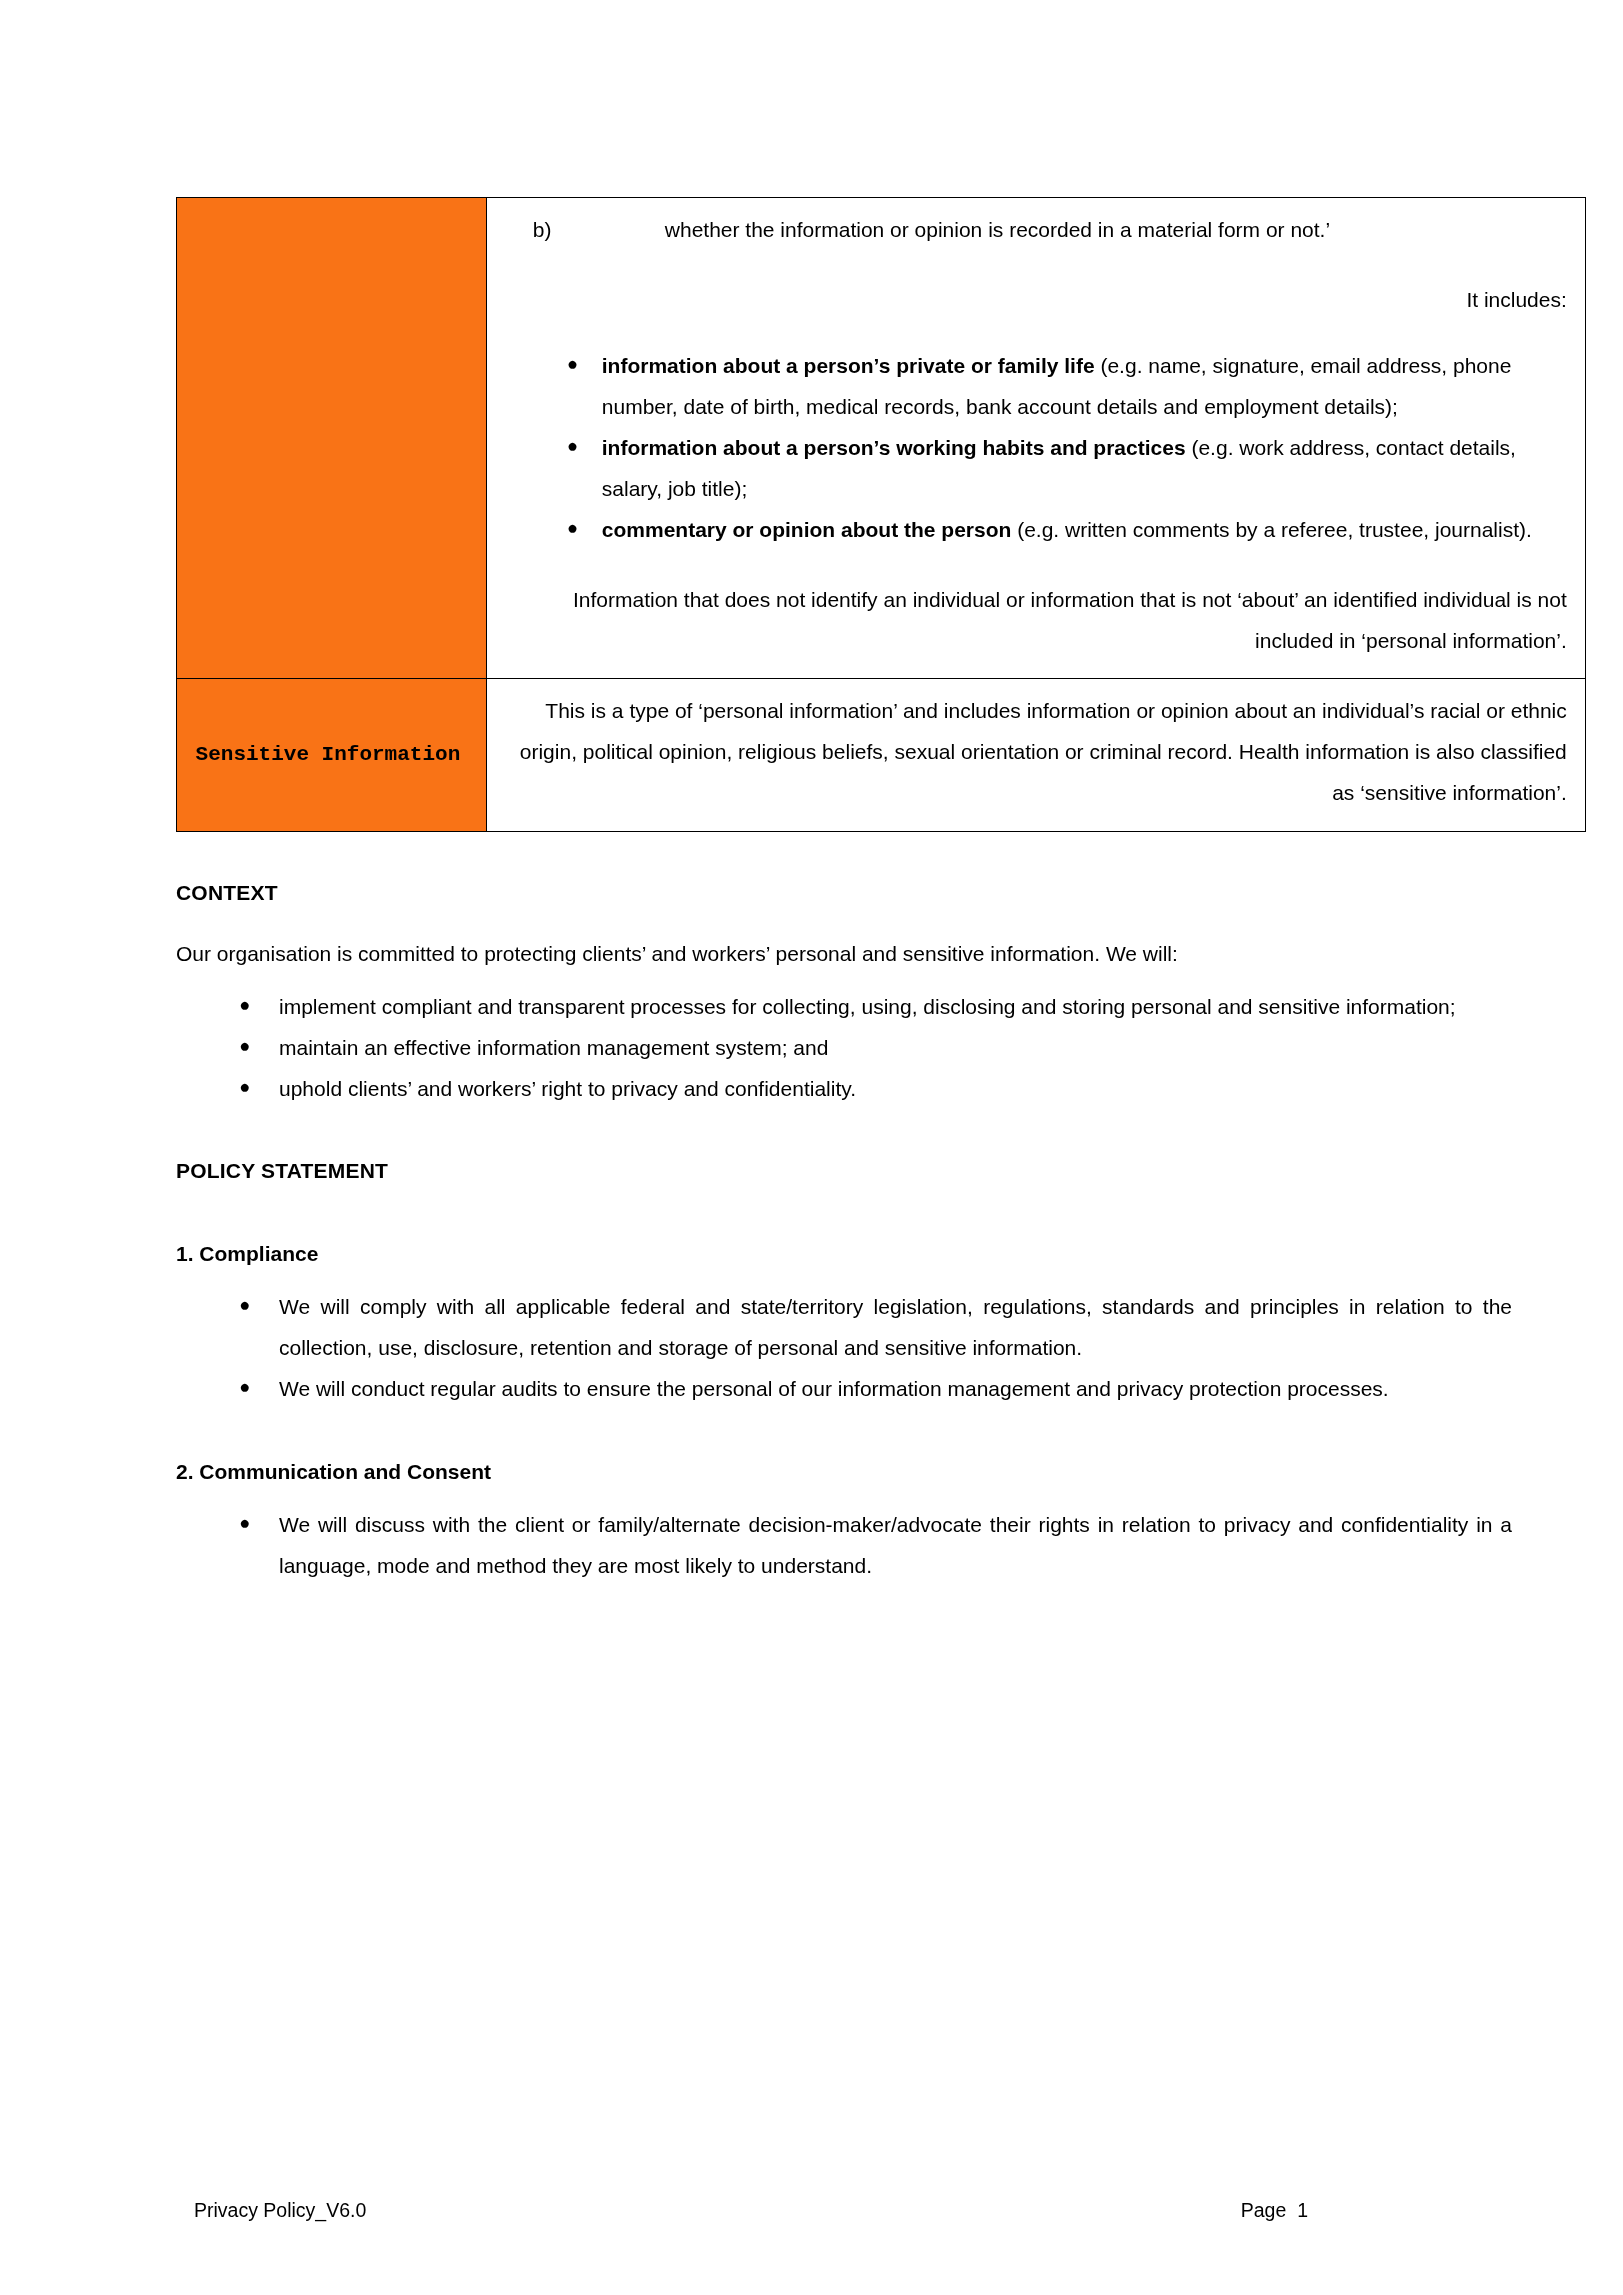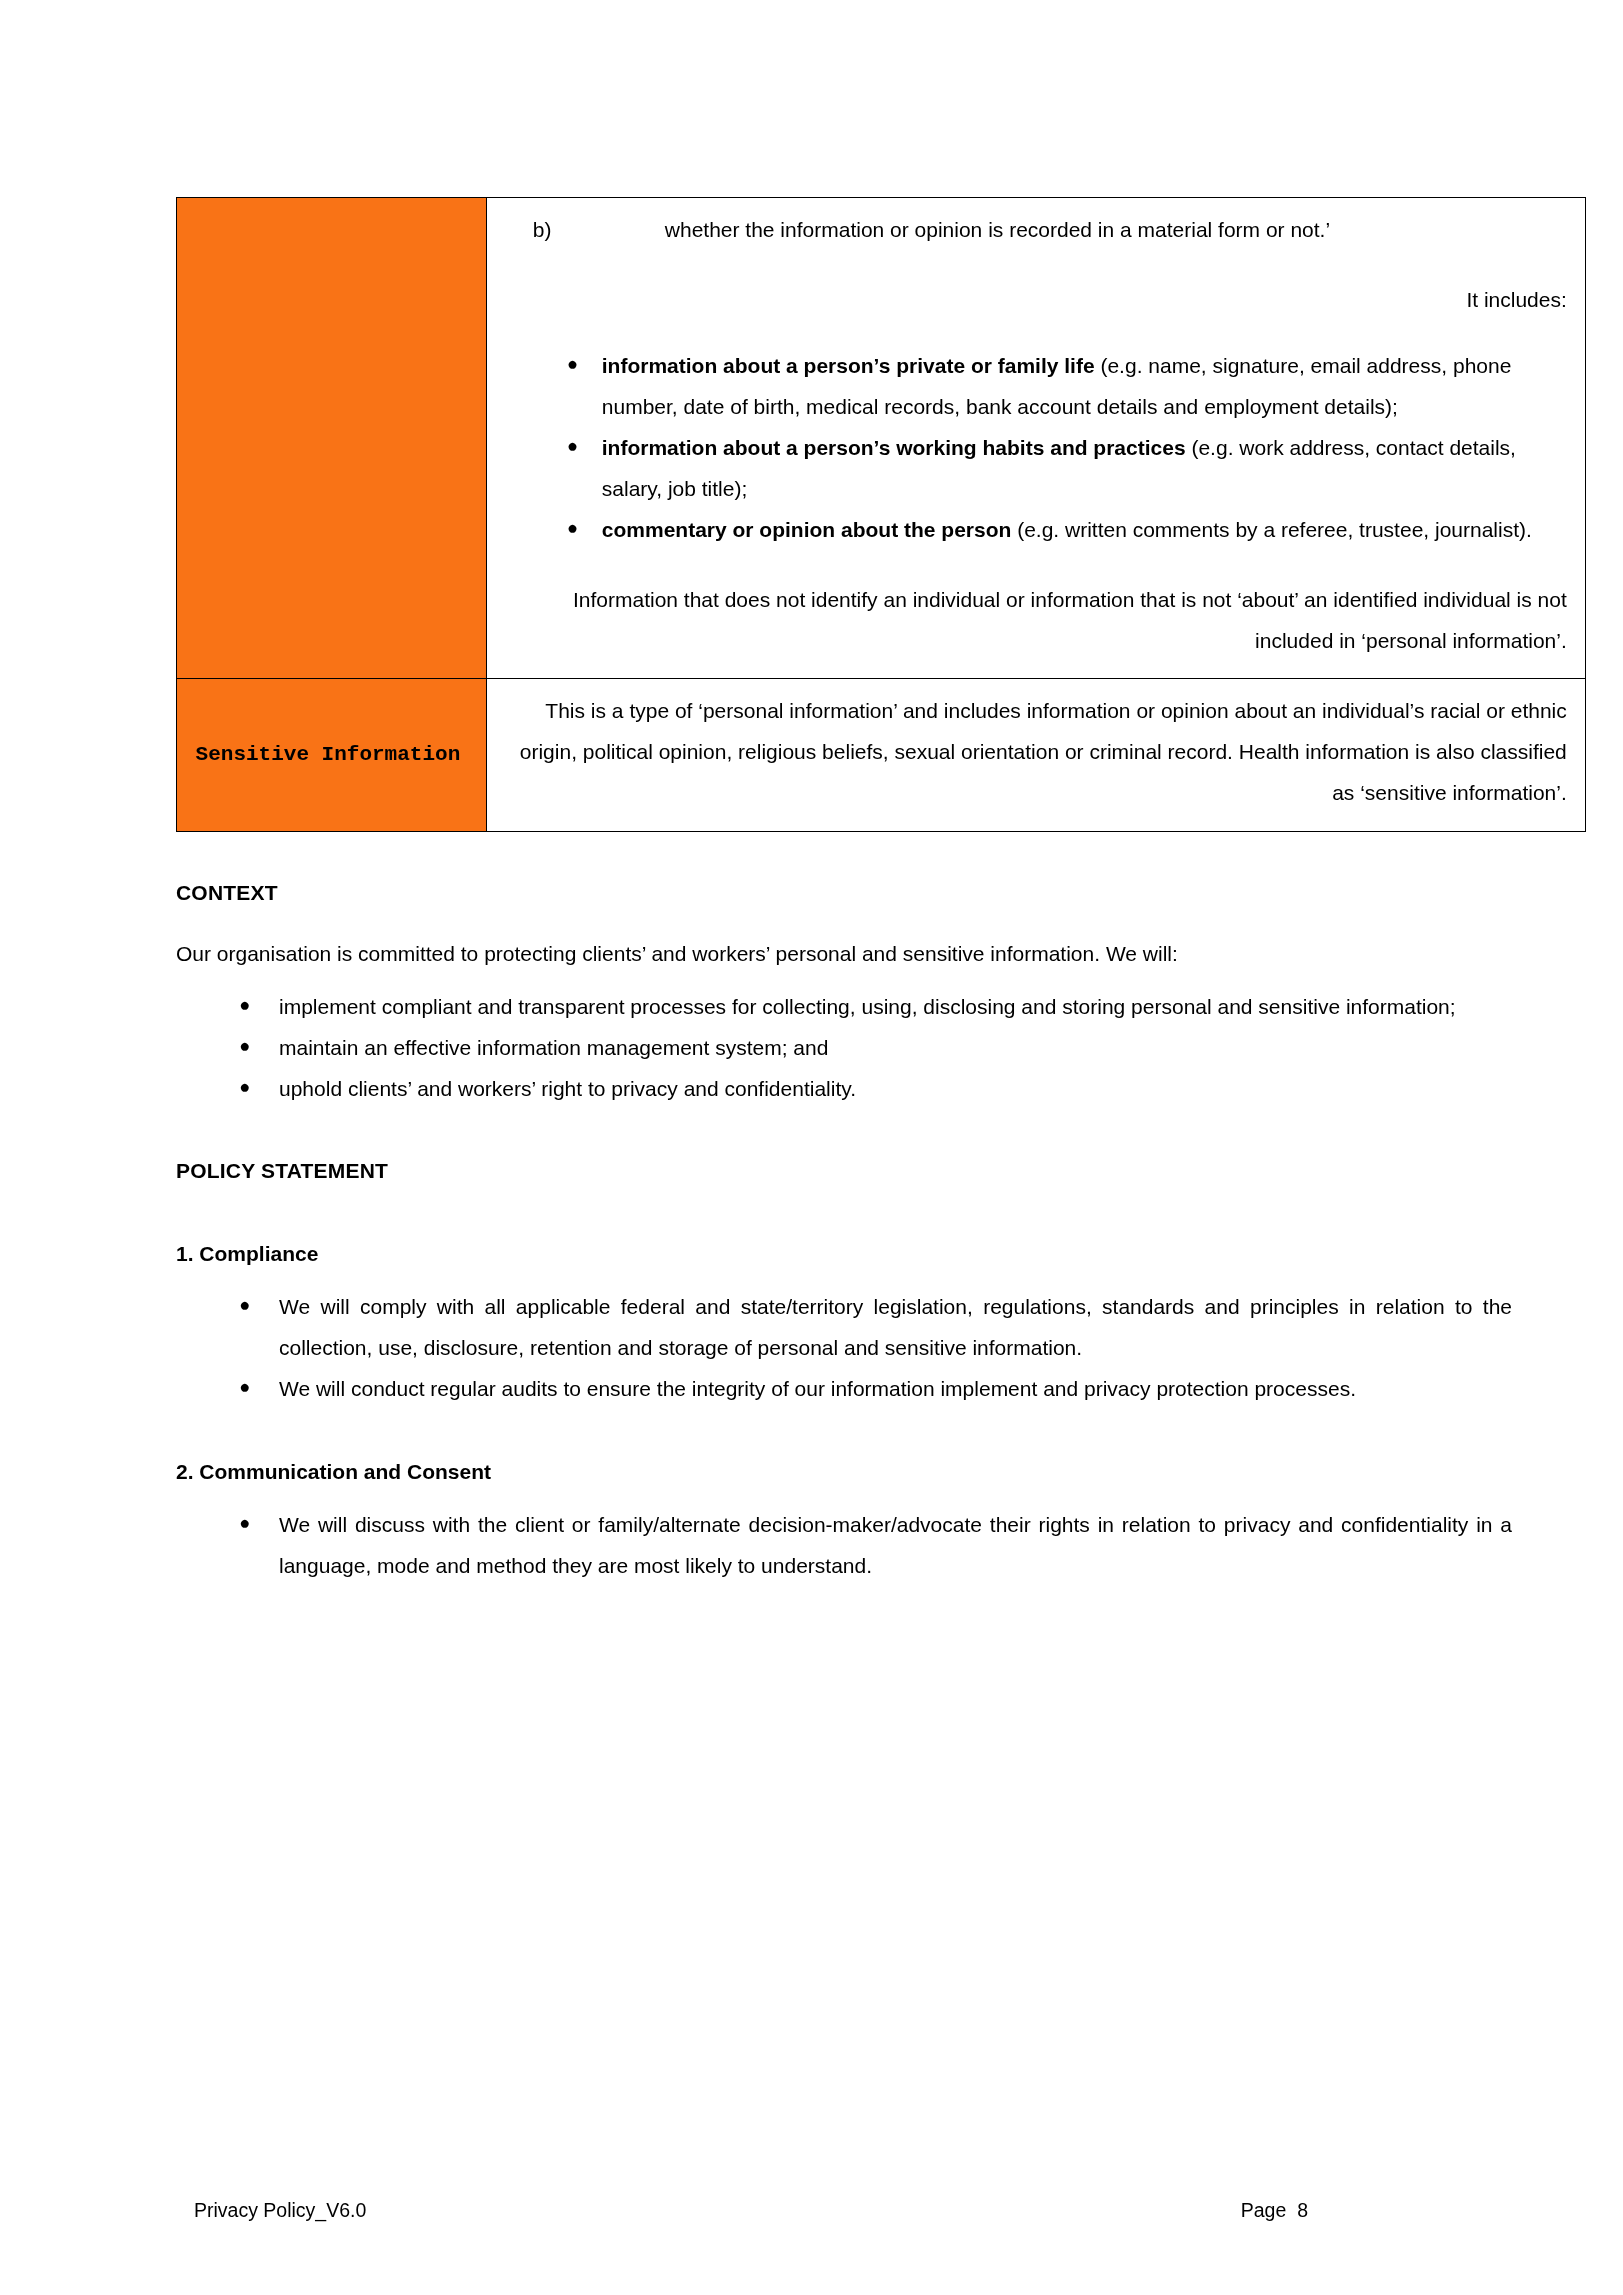"We will conduct regular audits" span.litxt { text: integrity of our information implement -> personal of our information management }
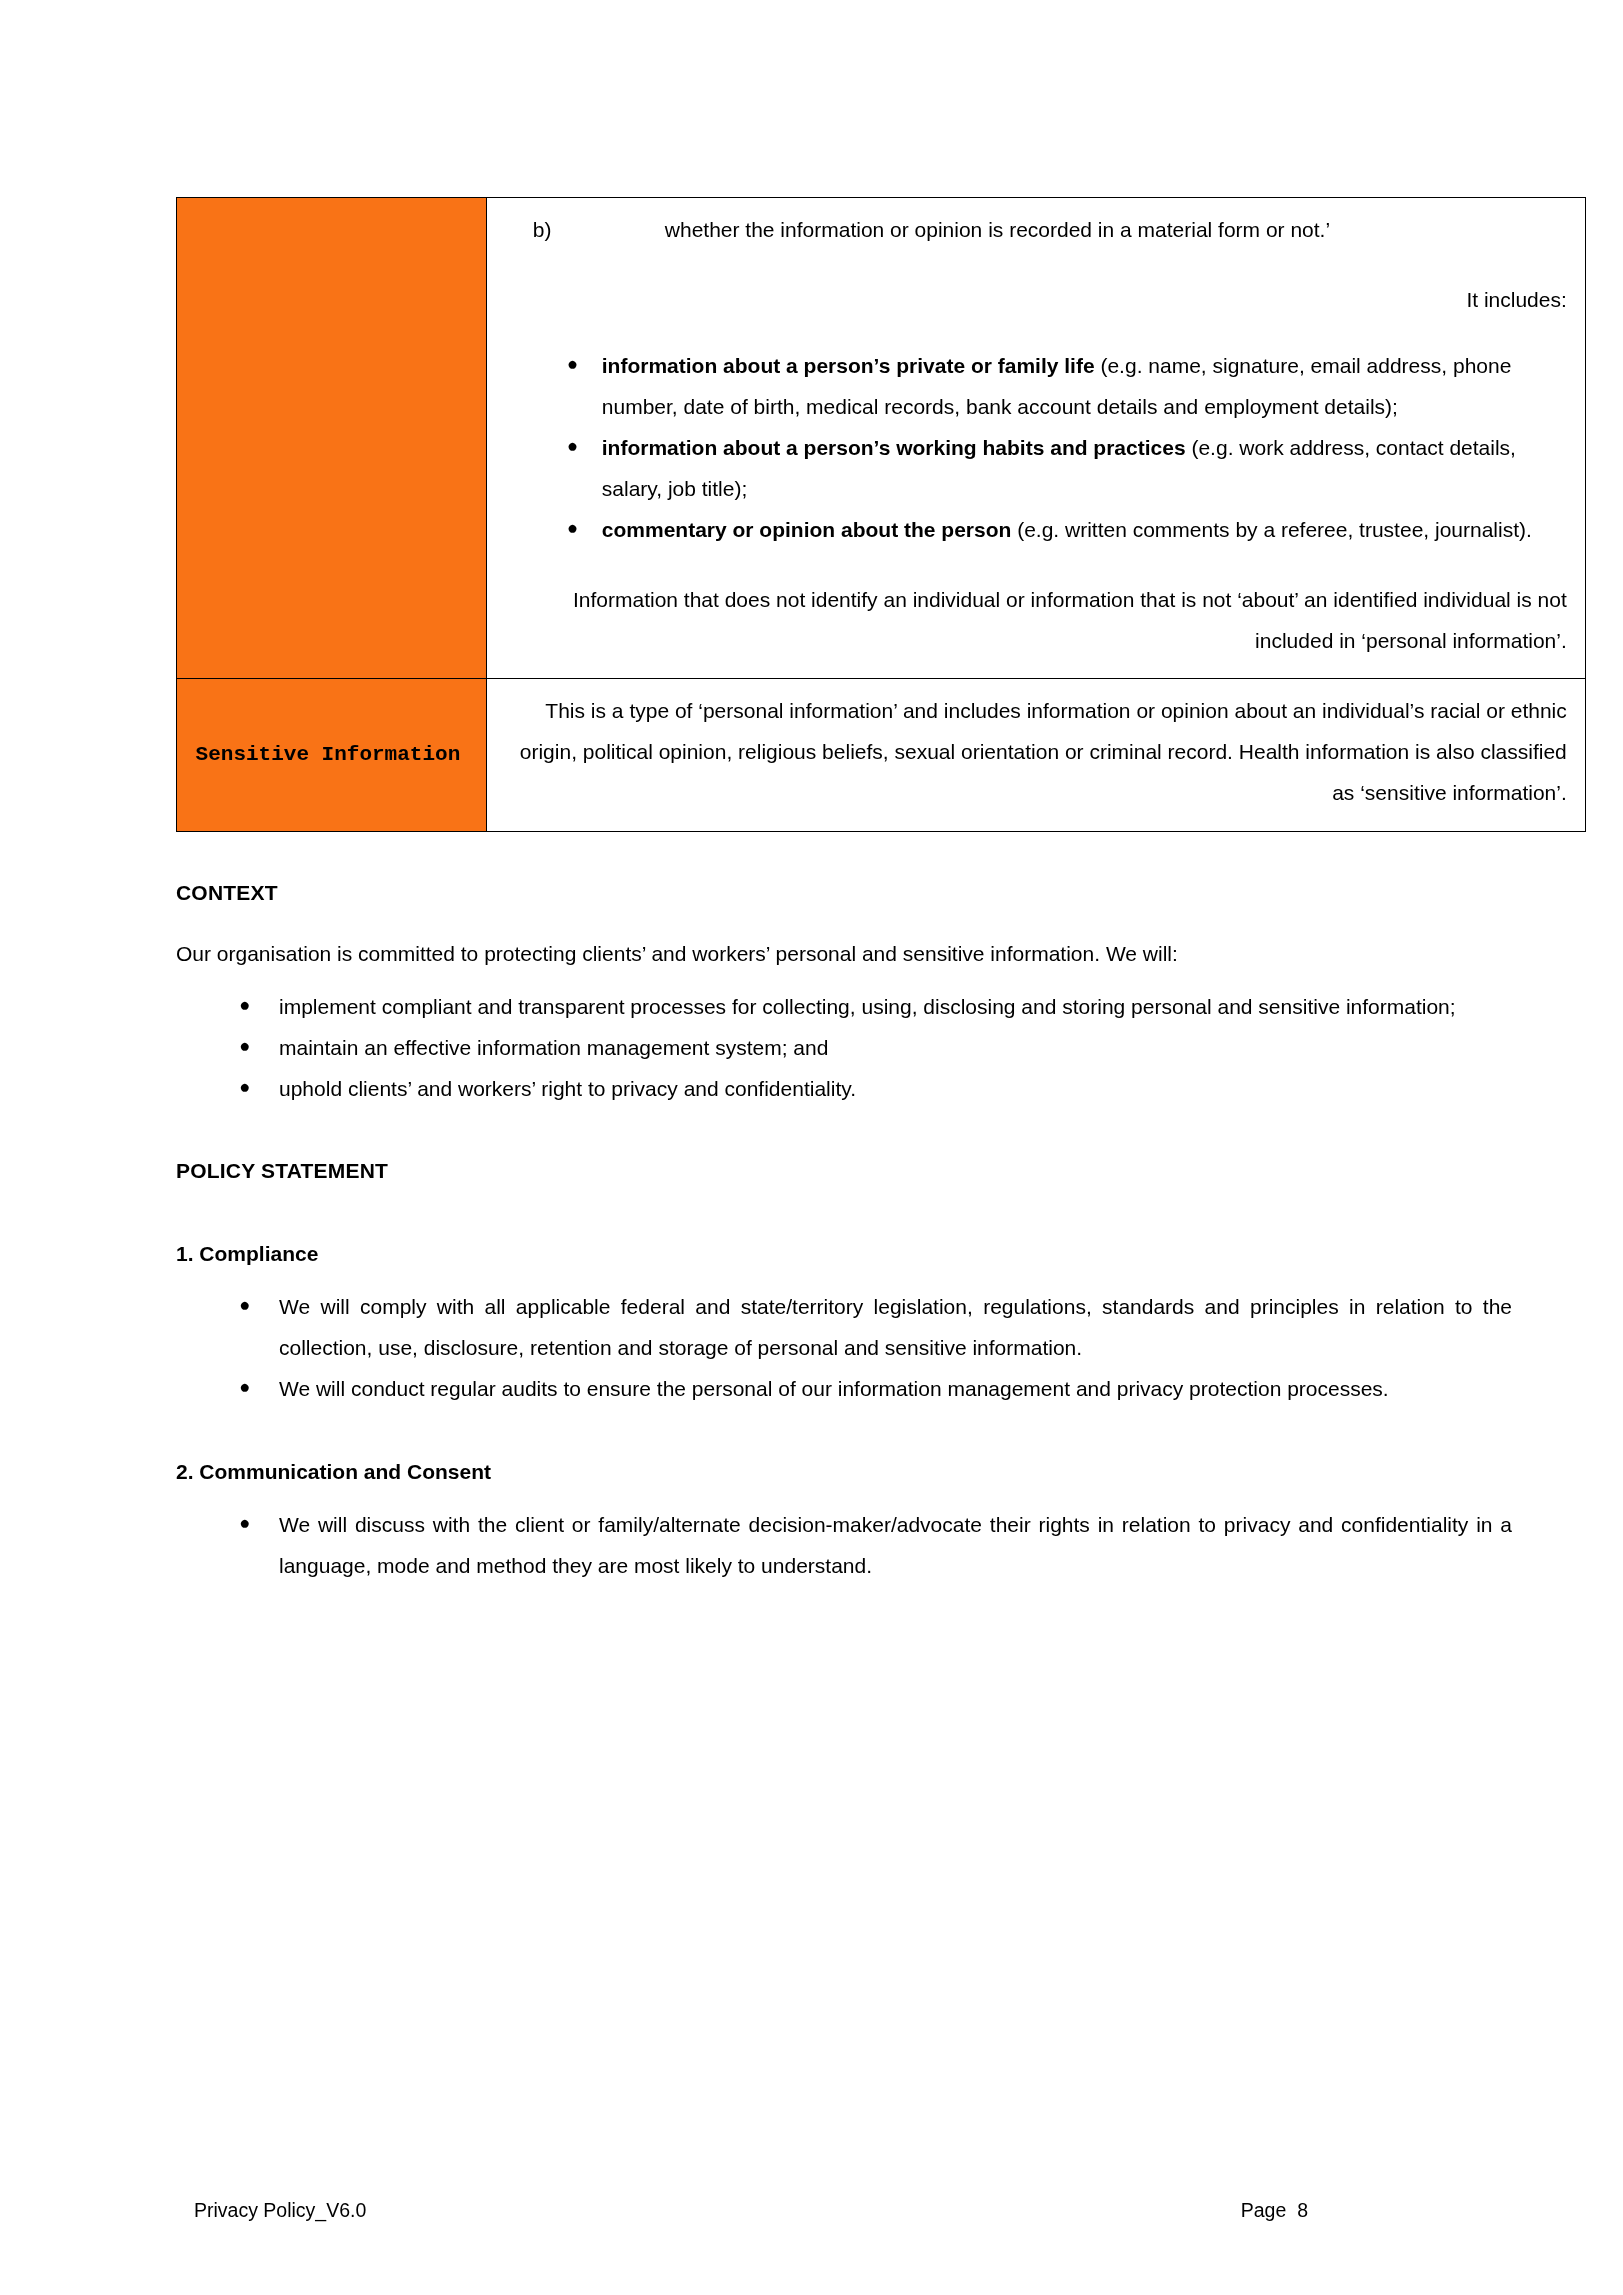"Page 8" span.f-right { text: 8 -> 1 }
